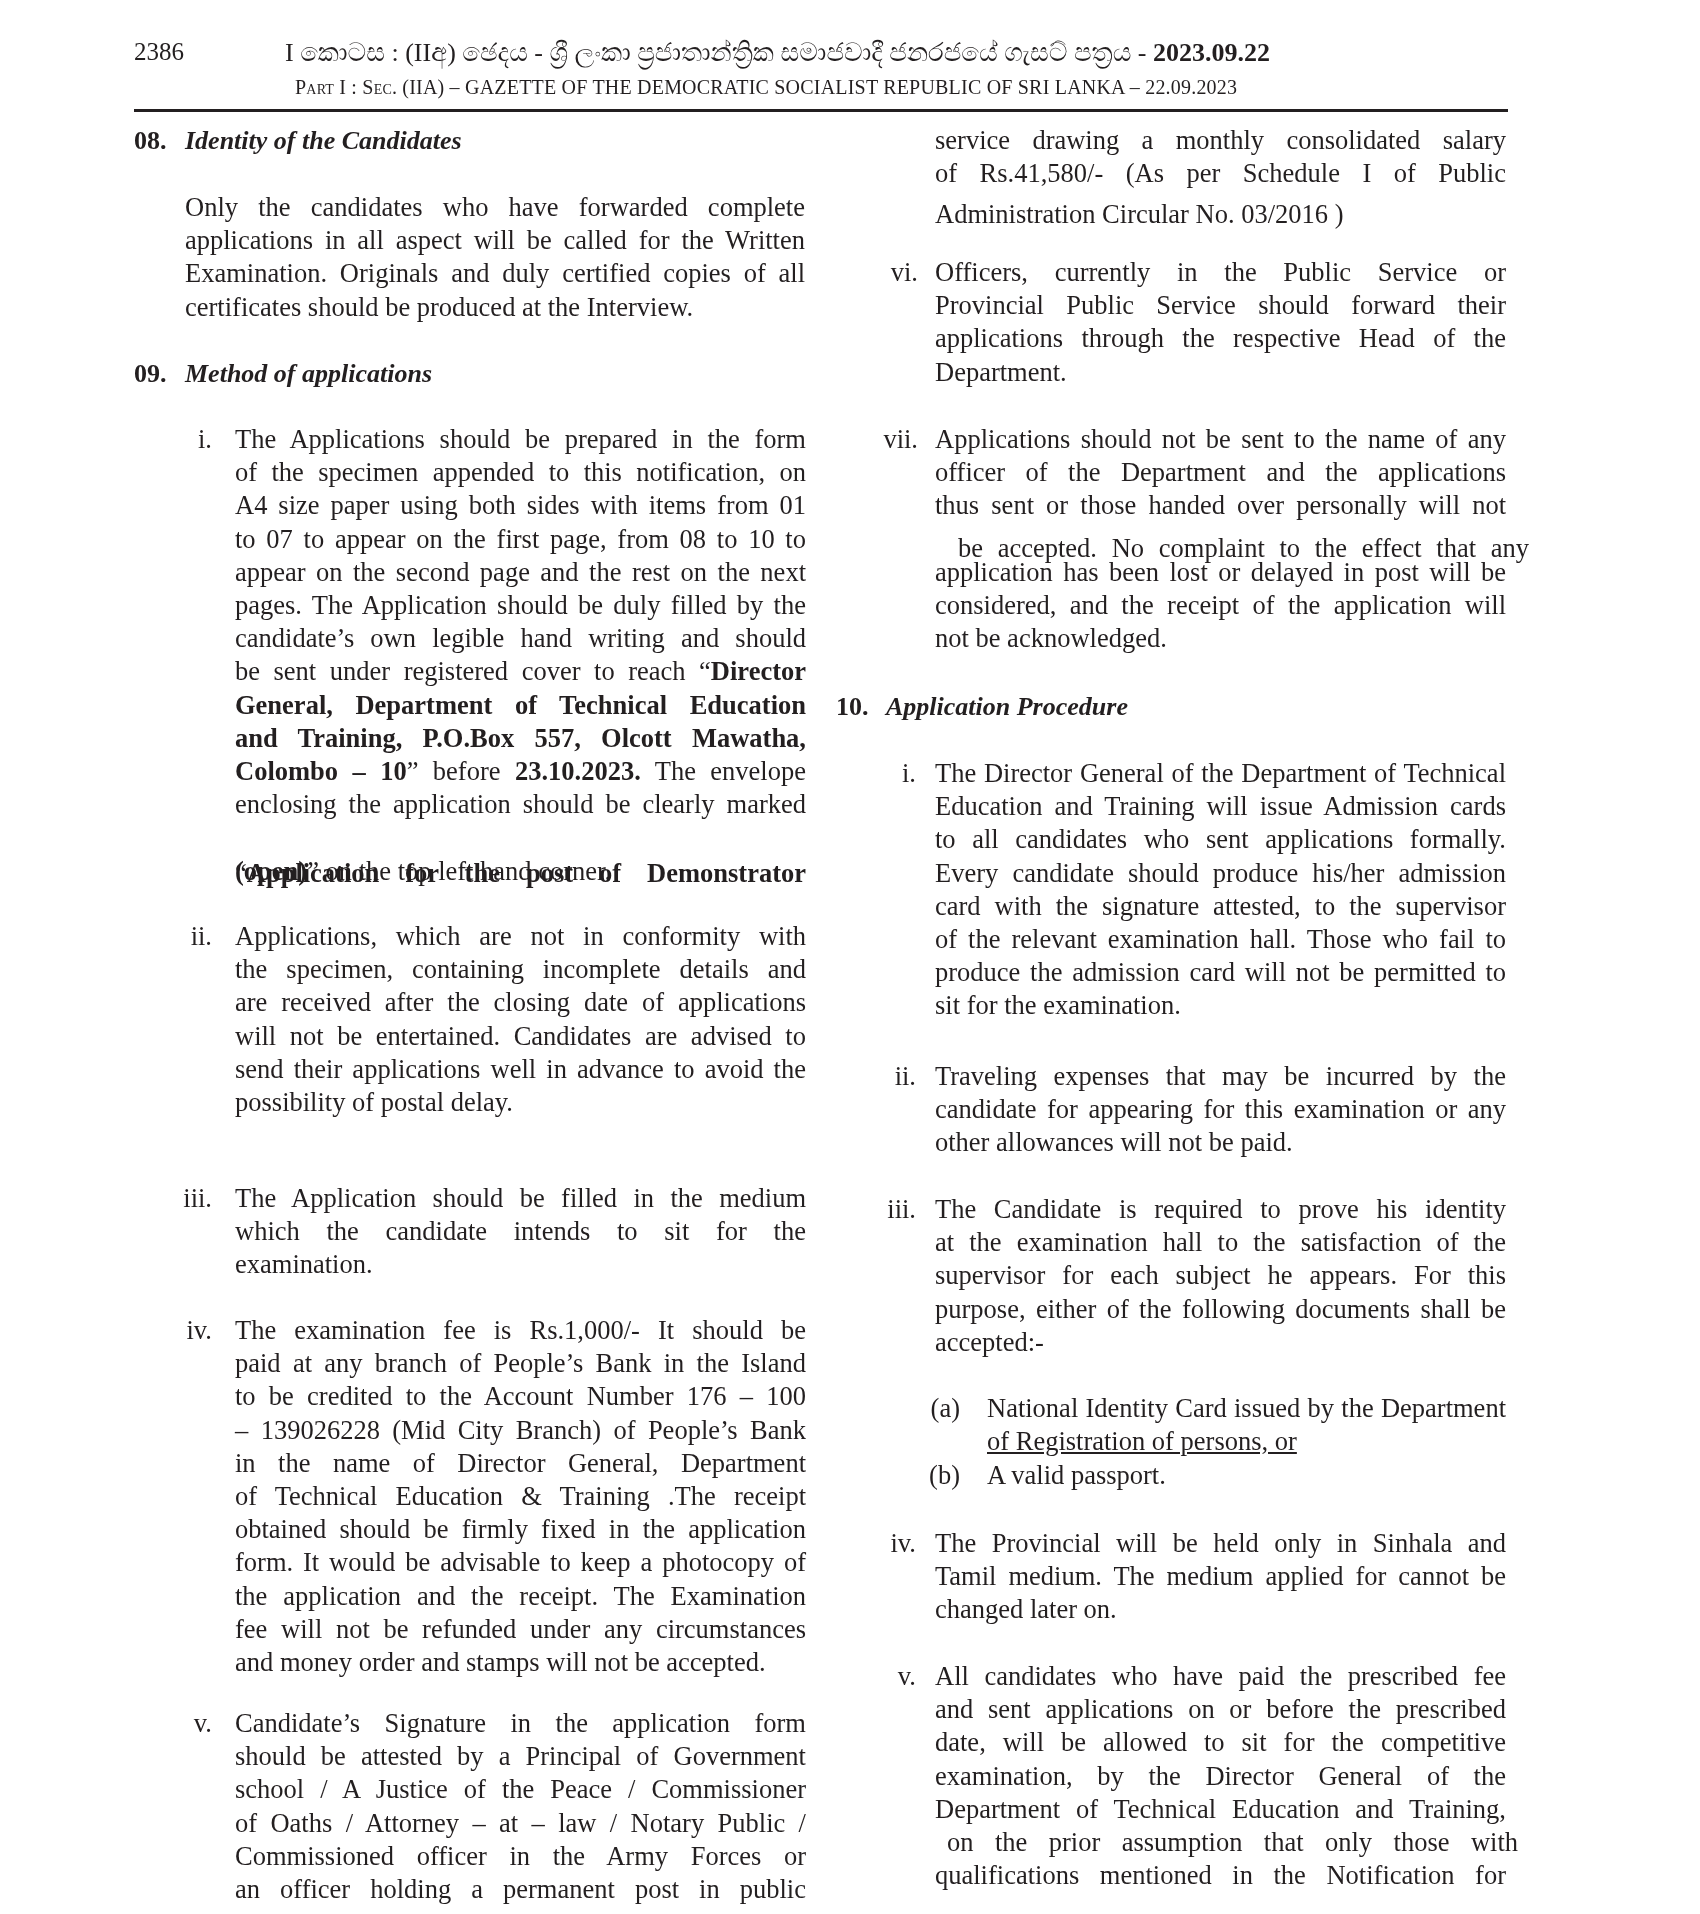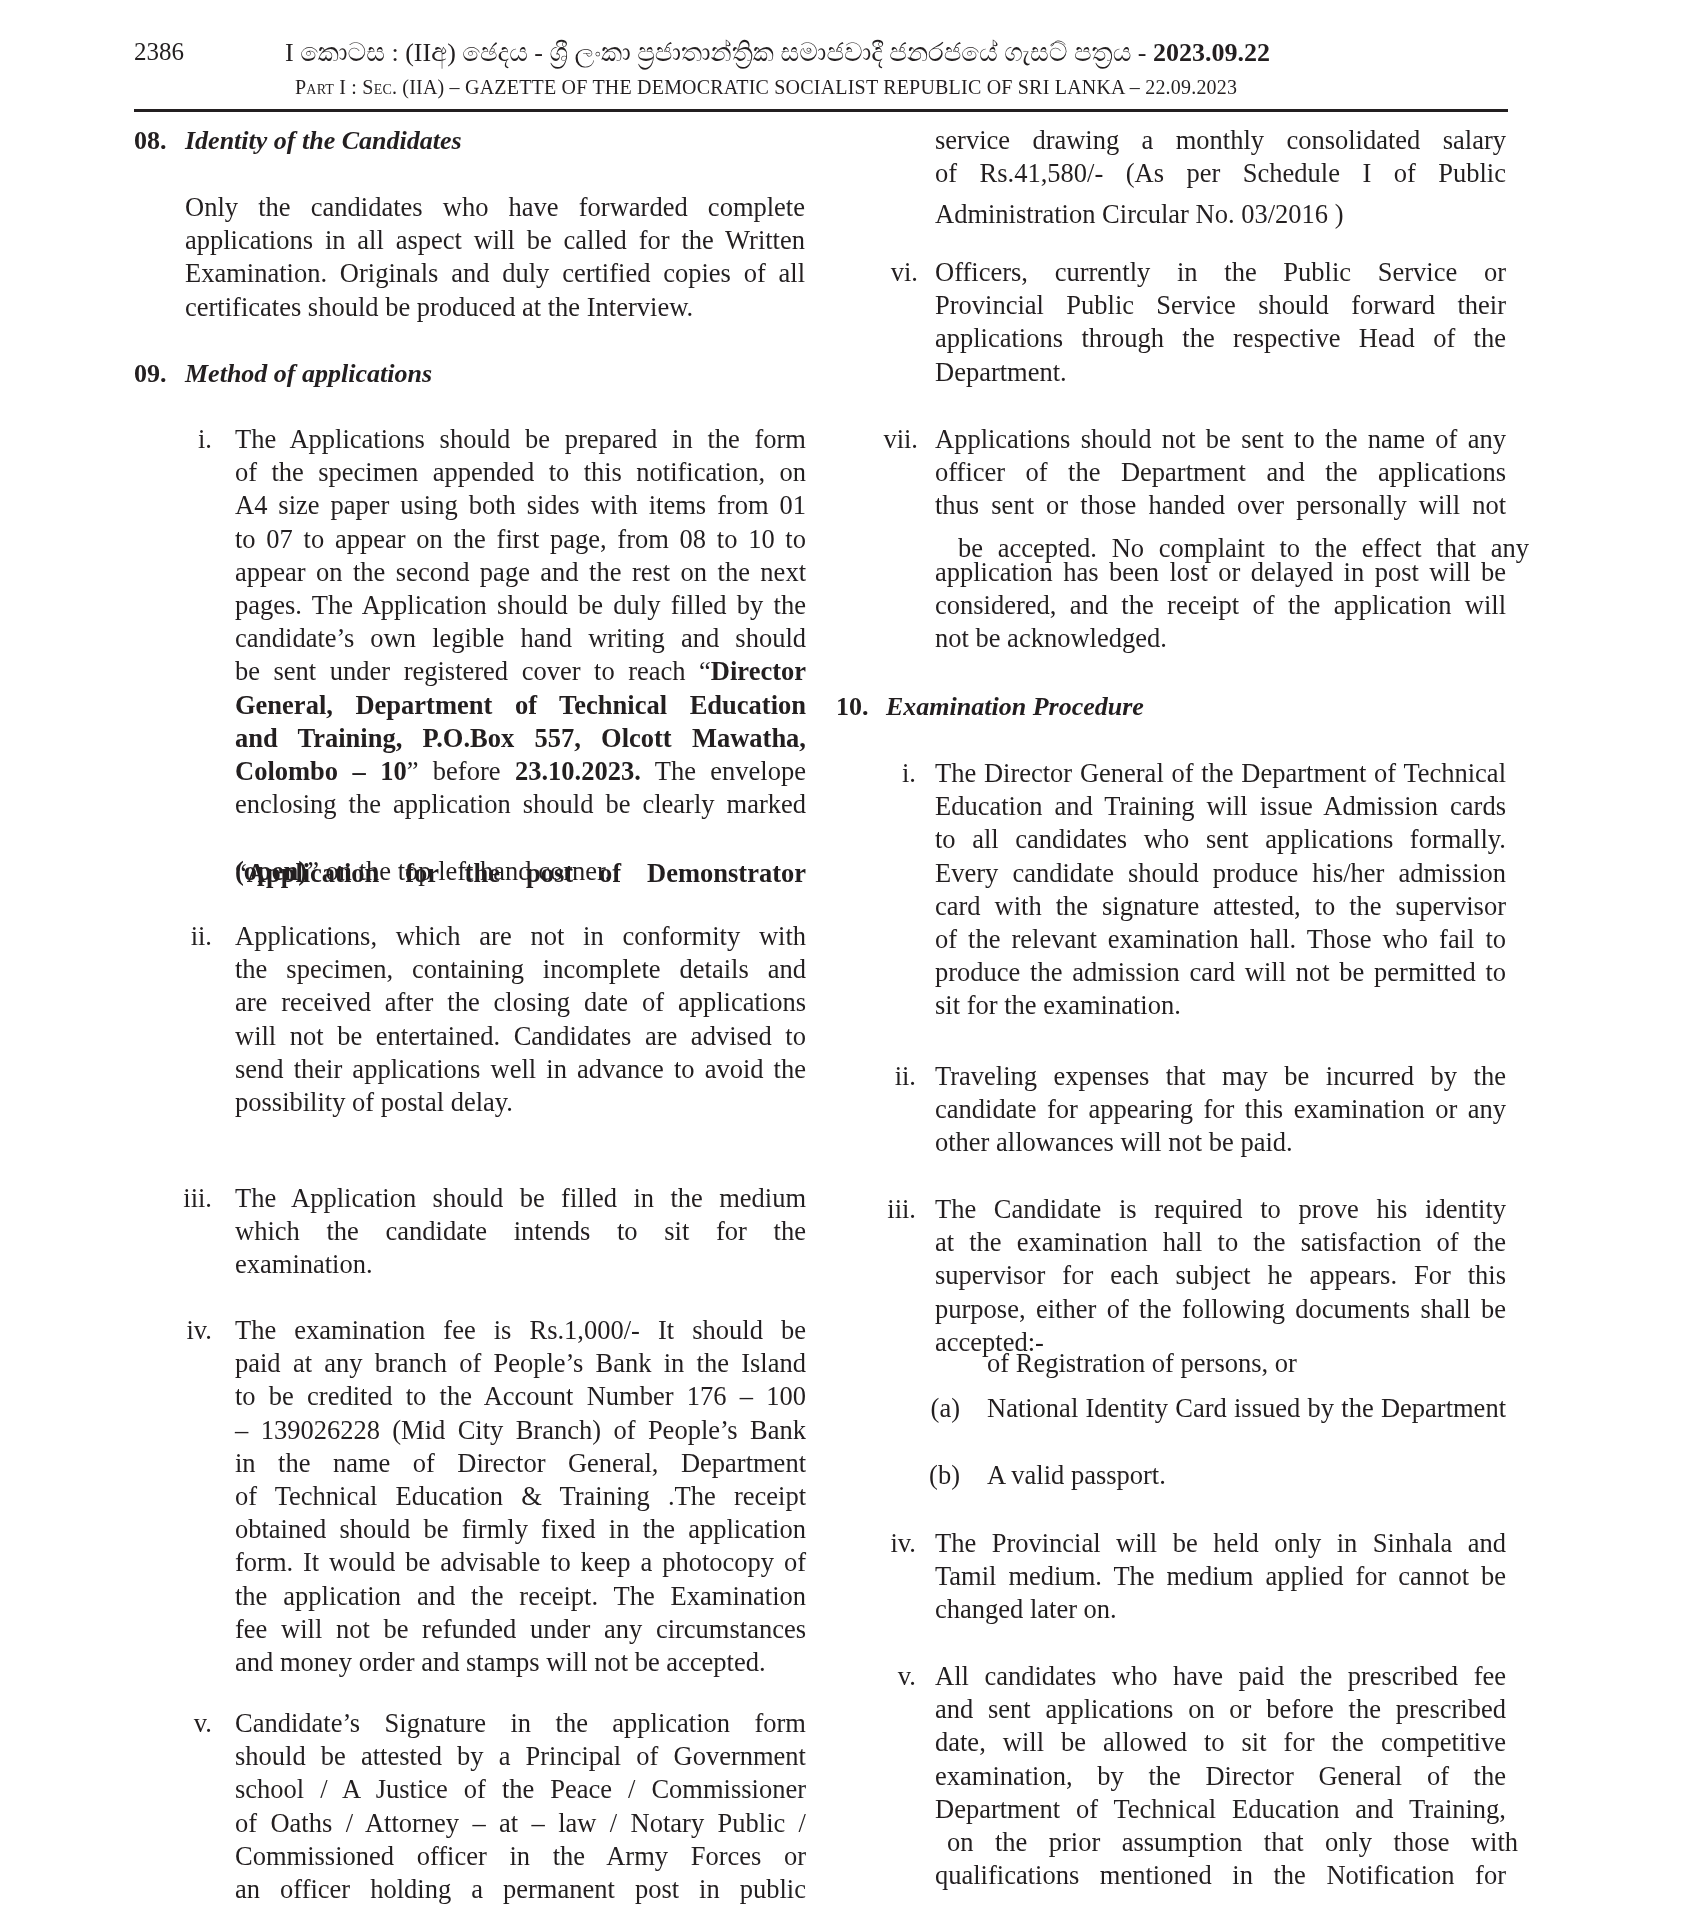"Examination Procedure" div.sec-title { text: Examination -> Application }
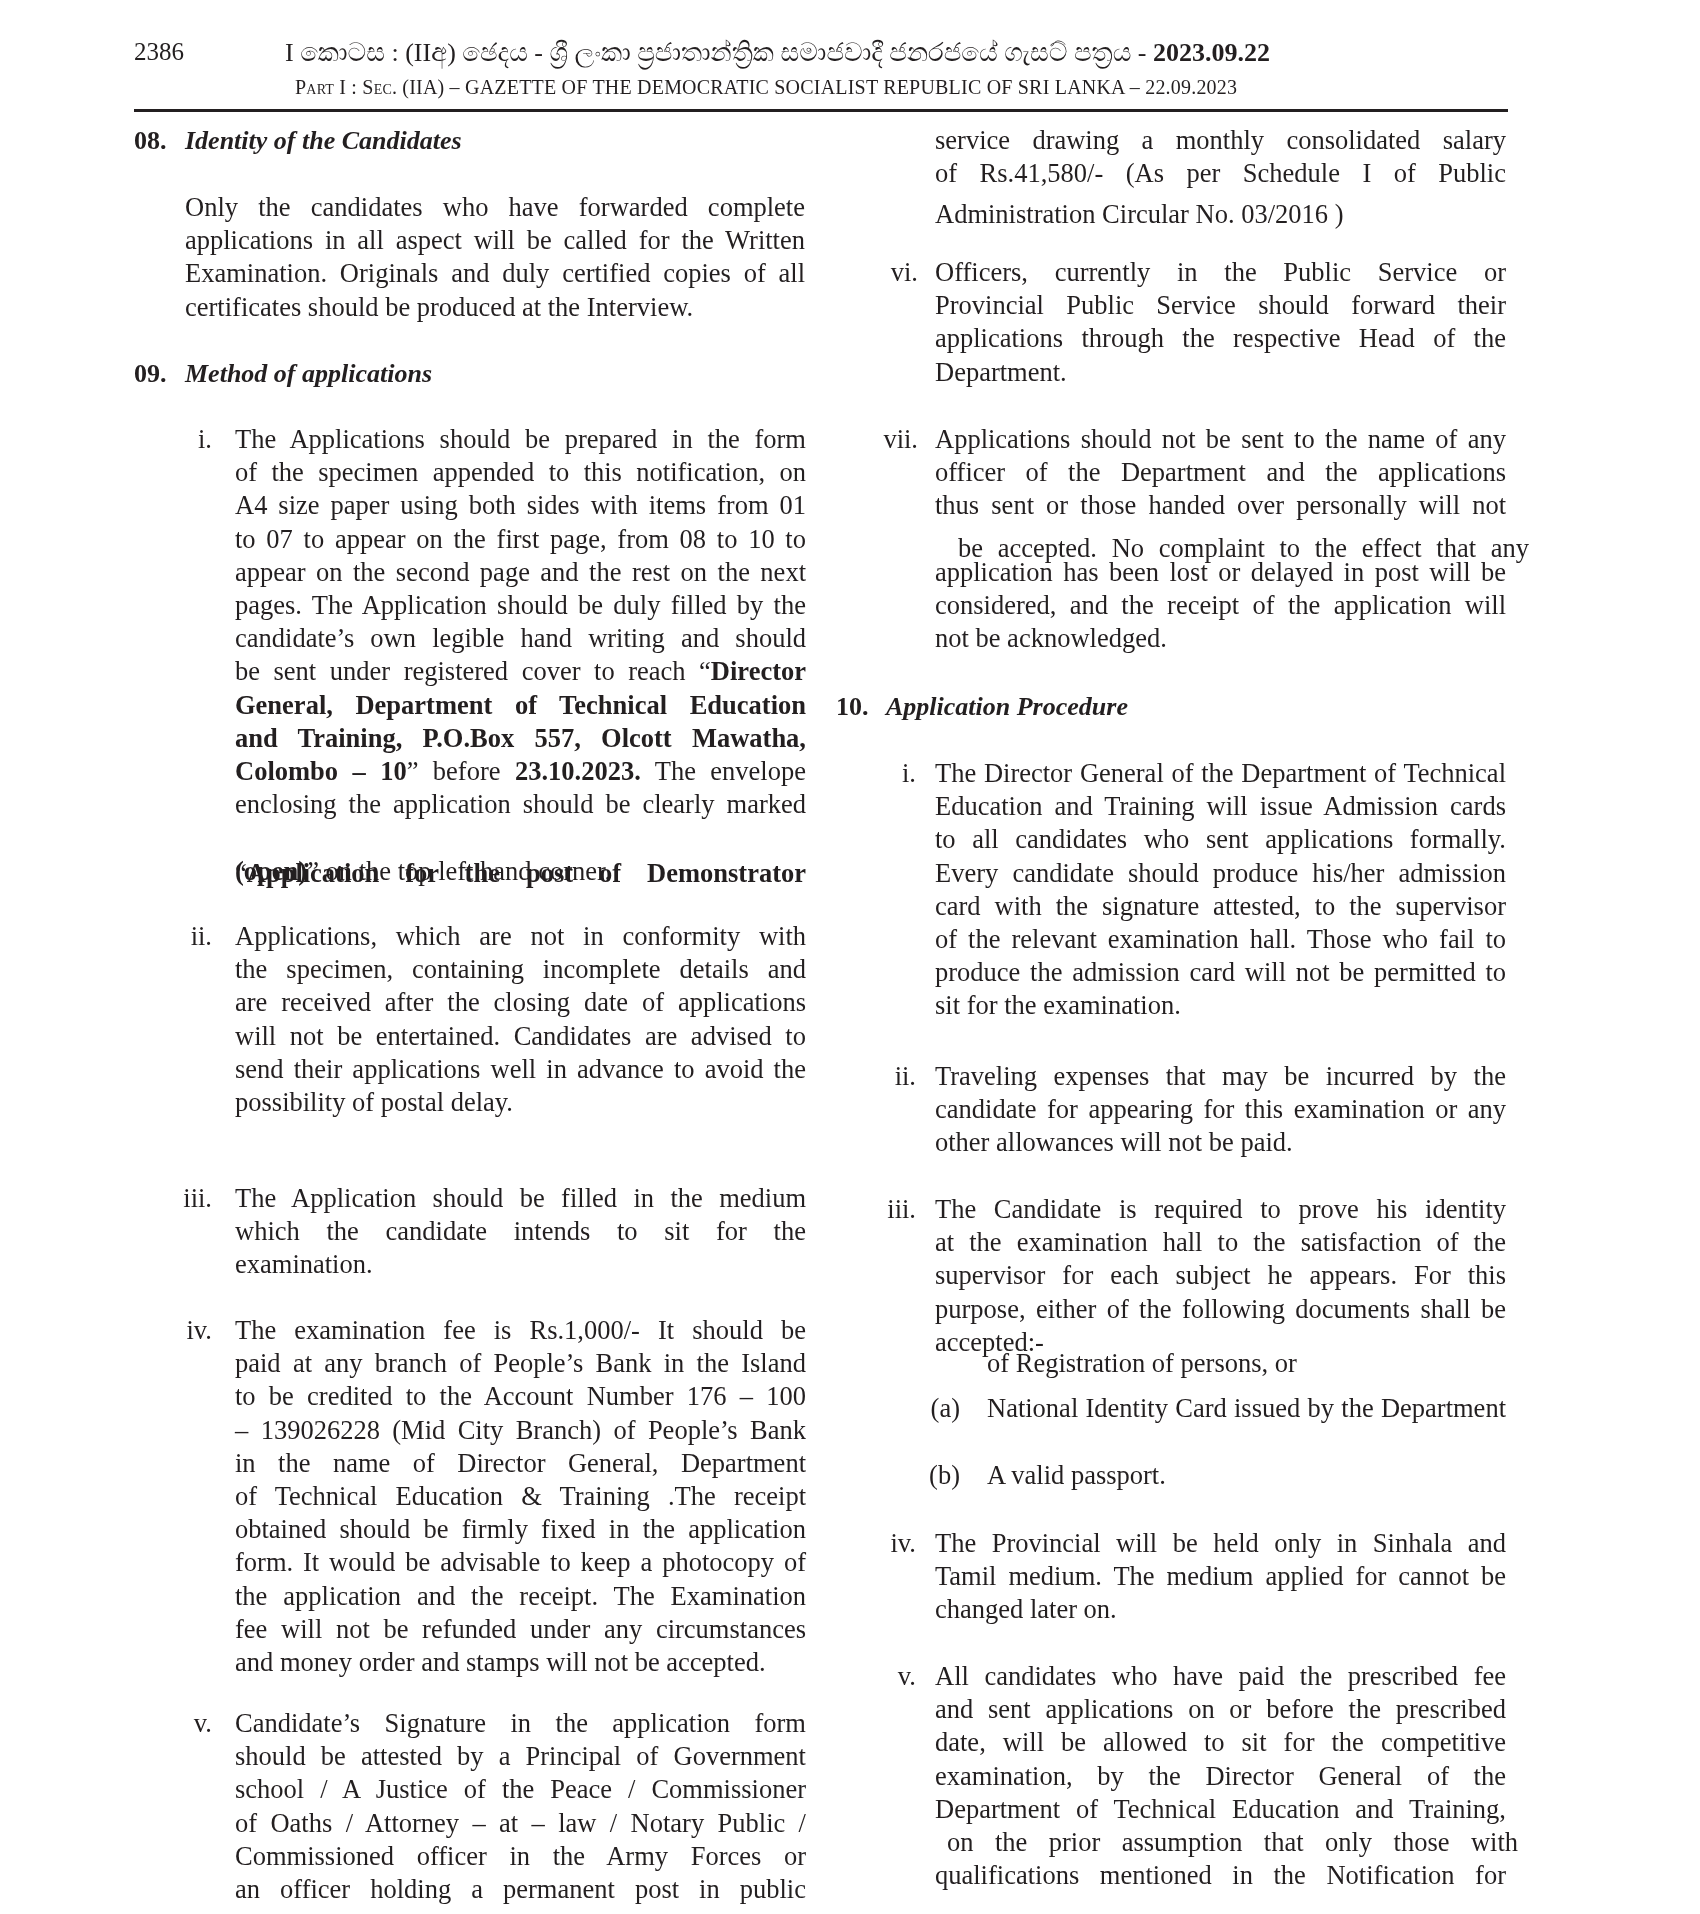"of Registration of persons, or" div.line { text-decoration: none -> underline; top: 1347px -> 1425px }
